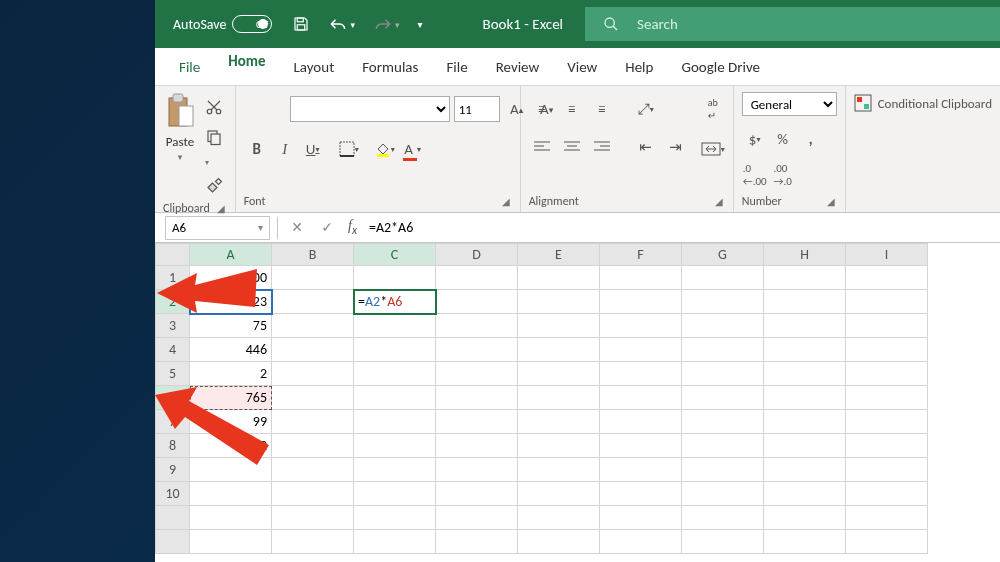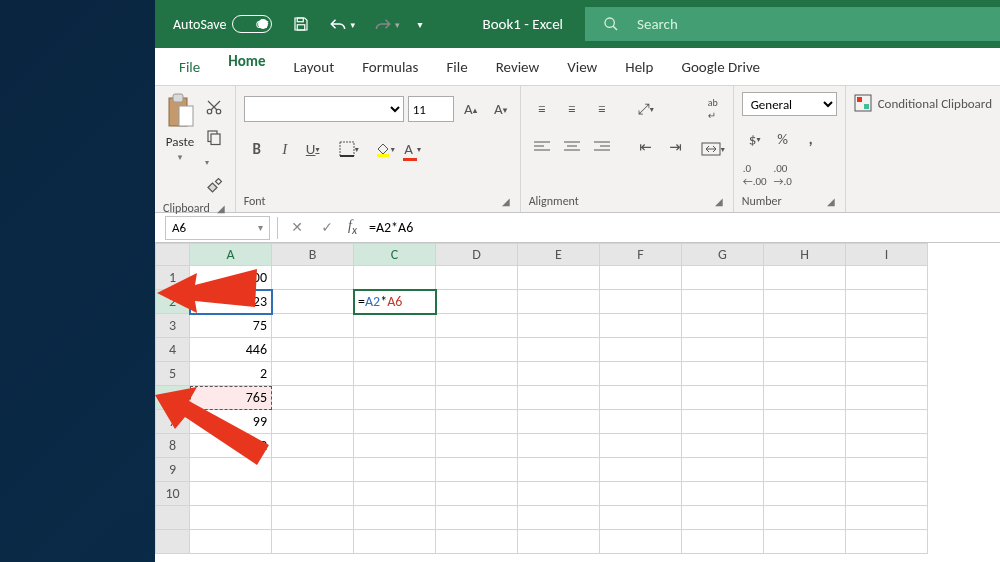"11" .font-row1 { margin-left: none -> 46px }
